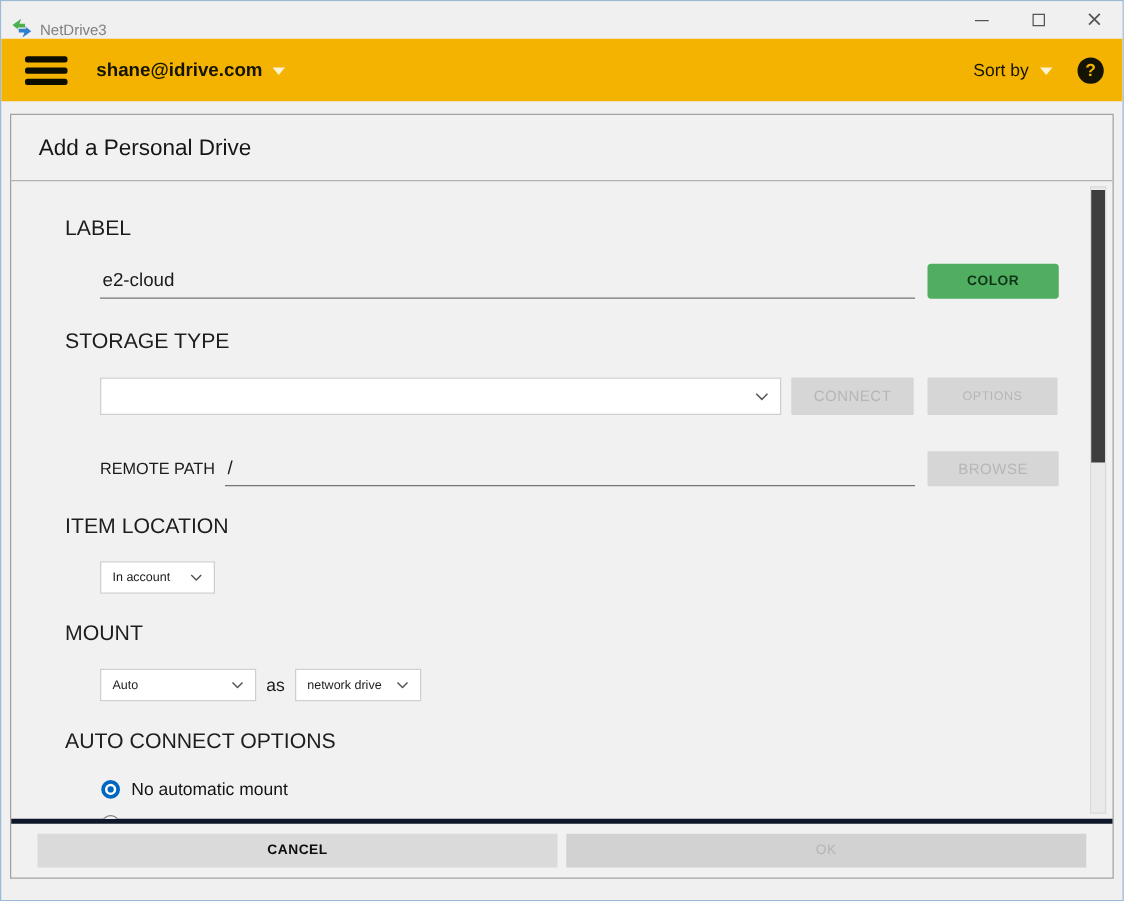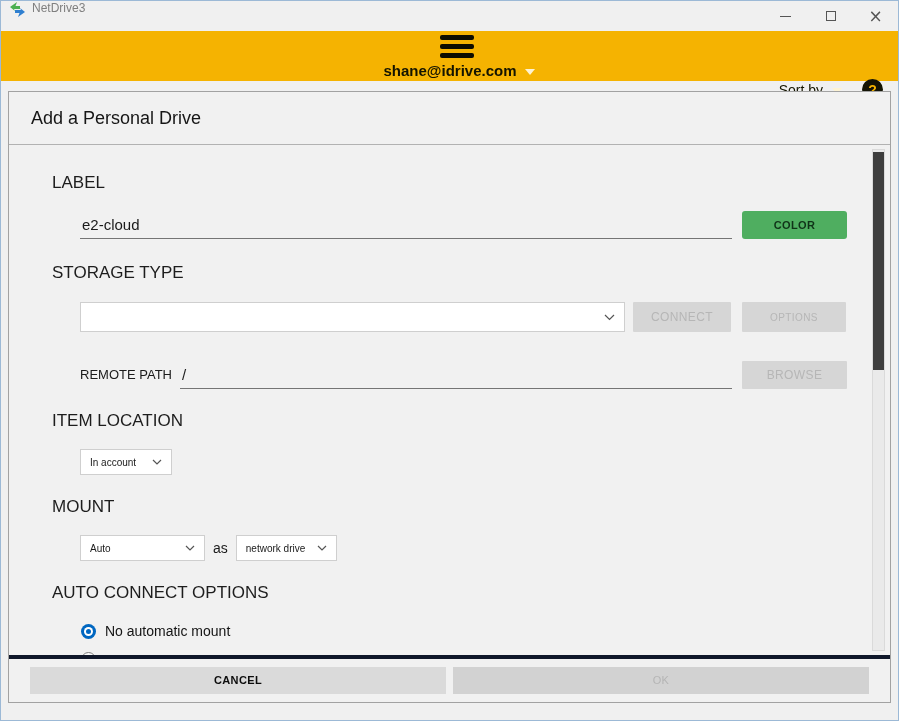"NetDrive3" .titlebar { align-items: flex-start -> flex-end }
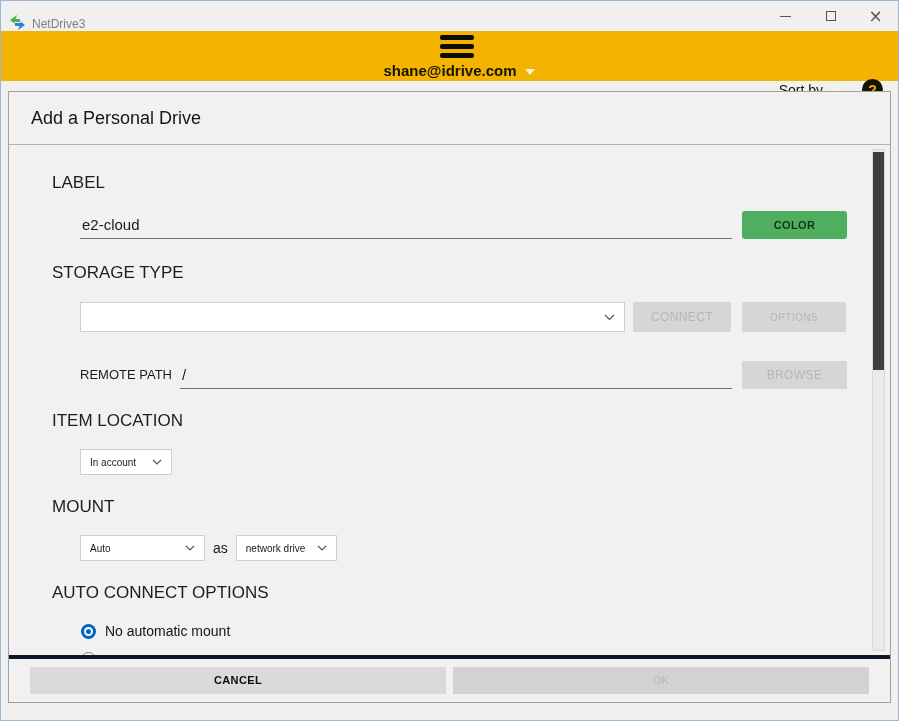"shane@idrive.com" .appbar { flex-direction: column -> none }
